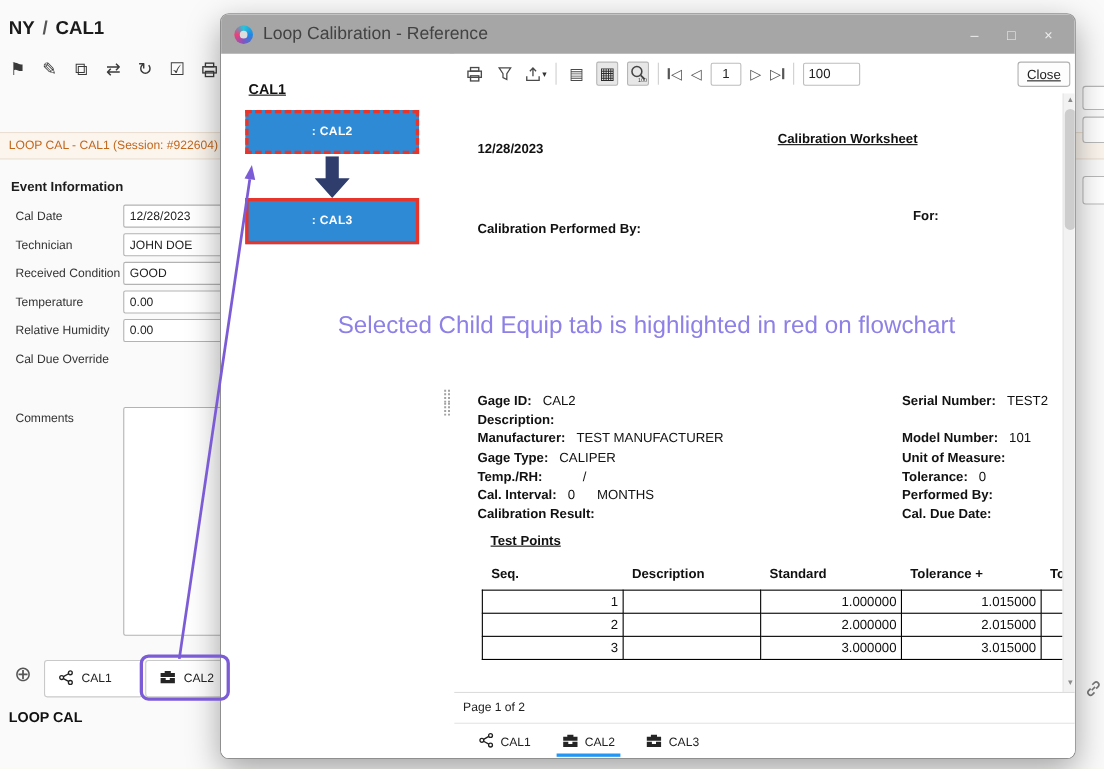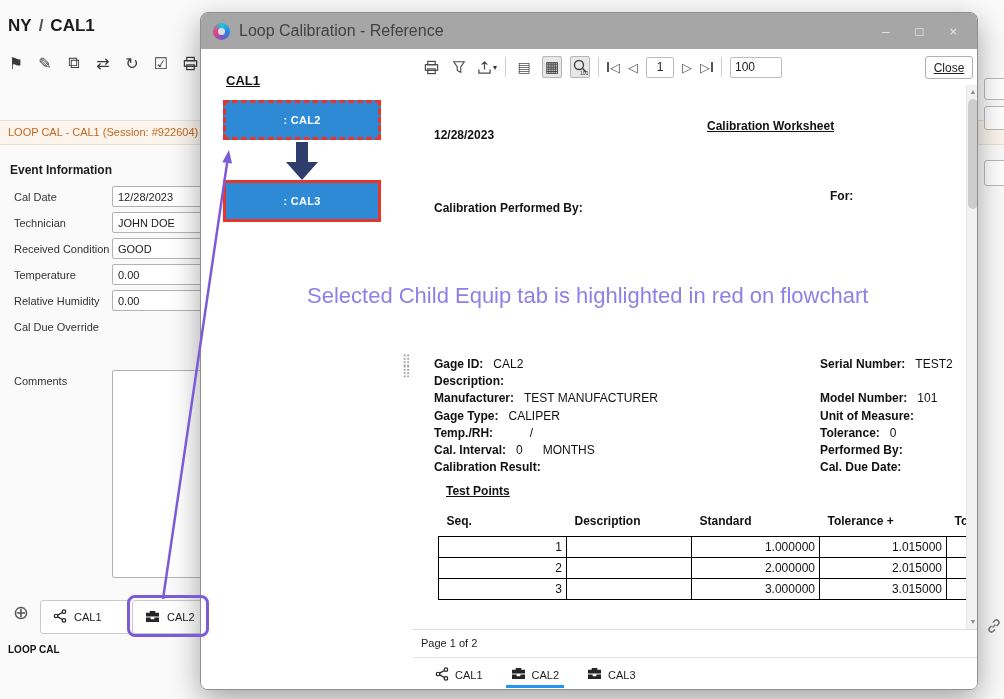"LOOP CAL" .footer-title { font-size: 10px -> 13px }
